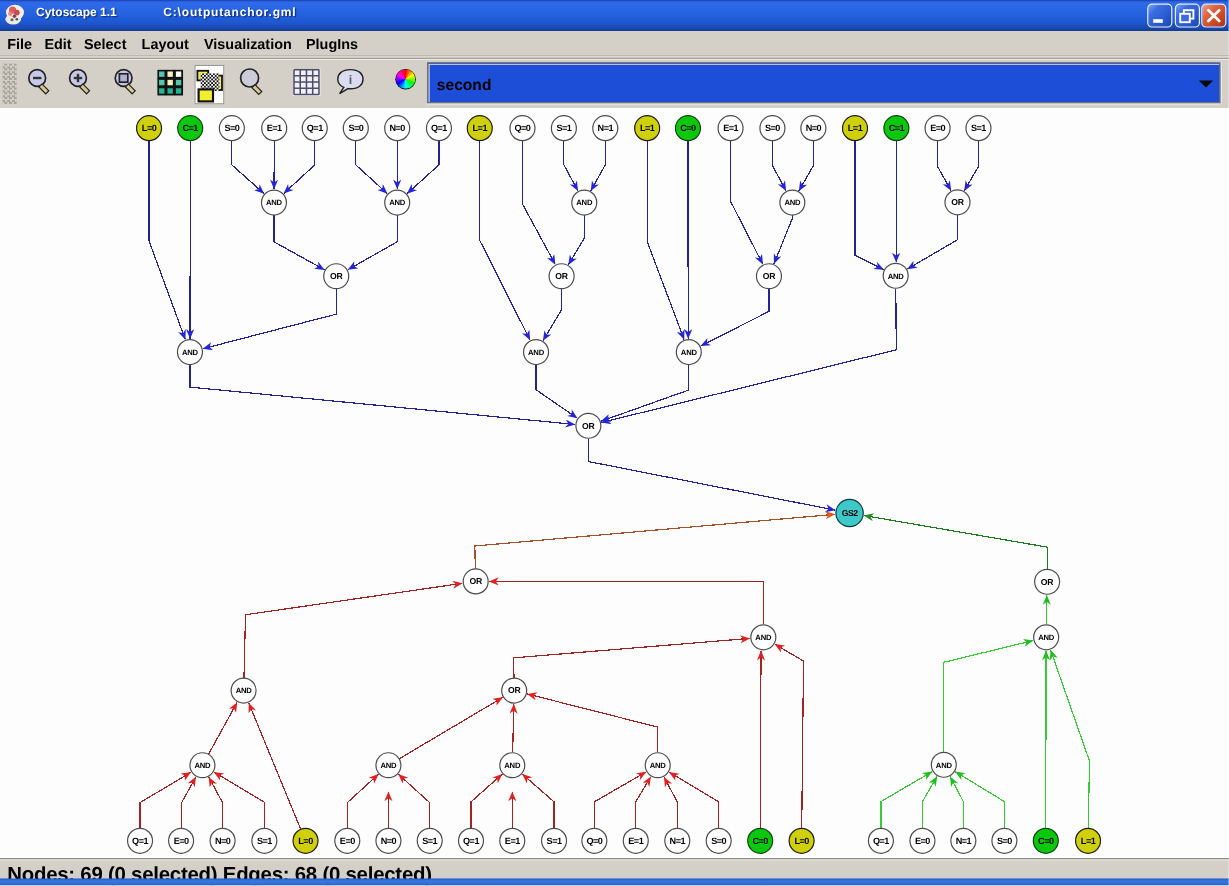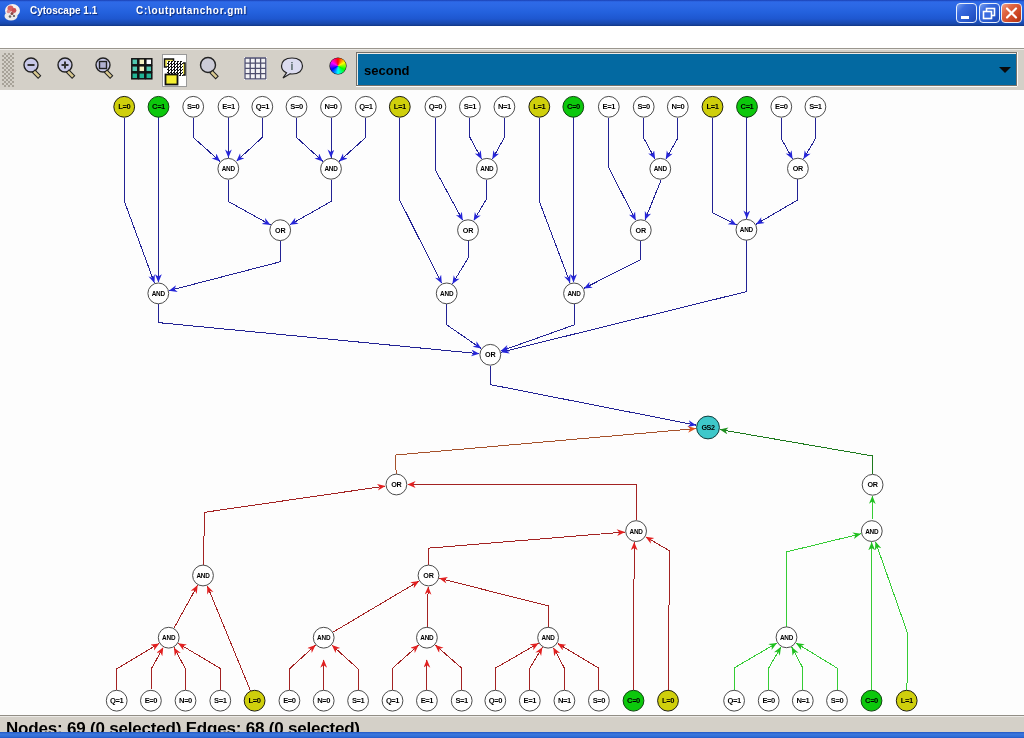"File" div { html: none -> <div> <span>File</span> <span>Edit</span> <span>Select</span> <span>Layout</span> <span>Visualization</span> <span>PlugIns</span> </div> }
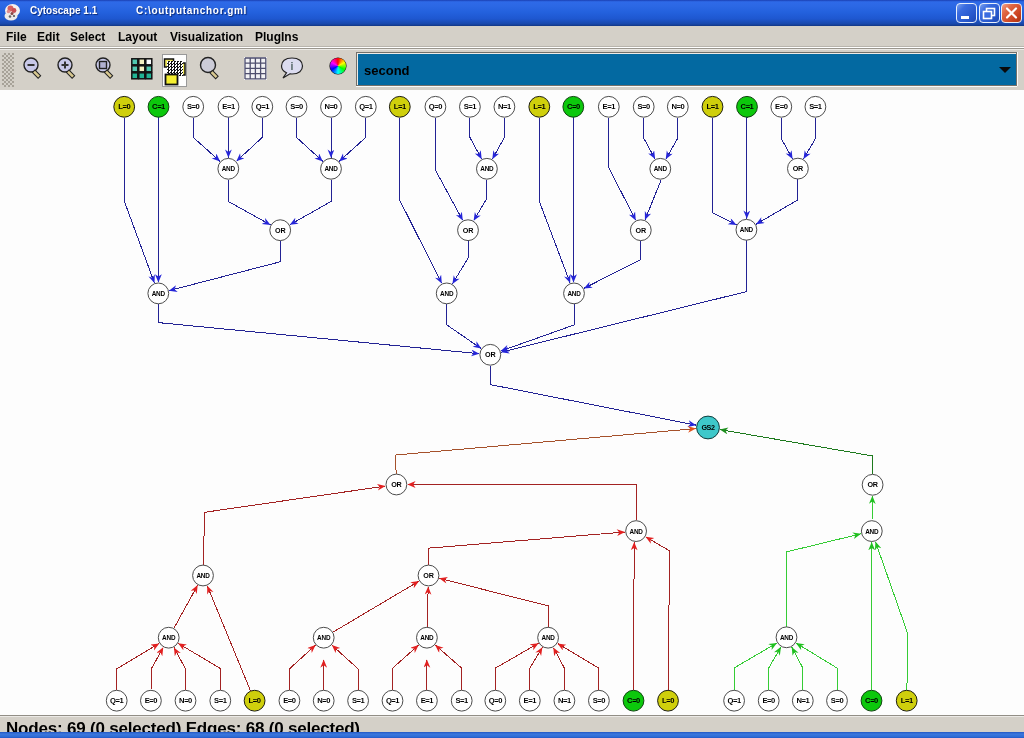"second" #combo { background: #0369a1 -> #1d4ed8 }
